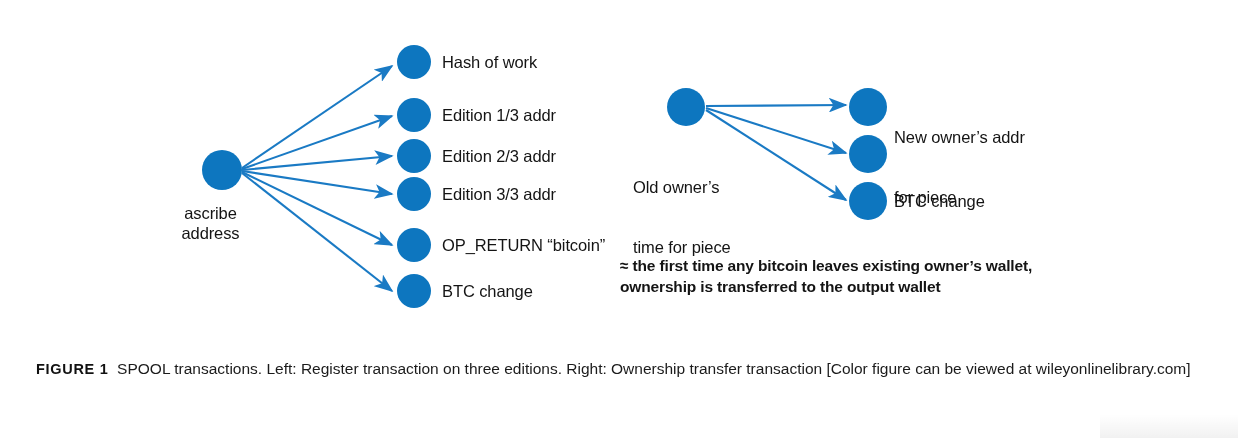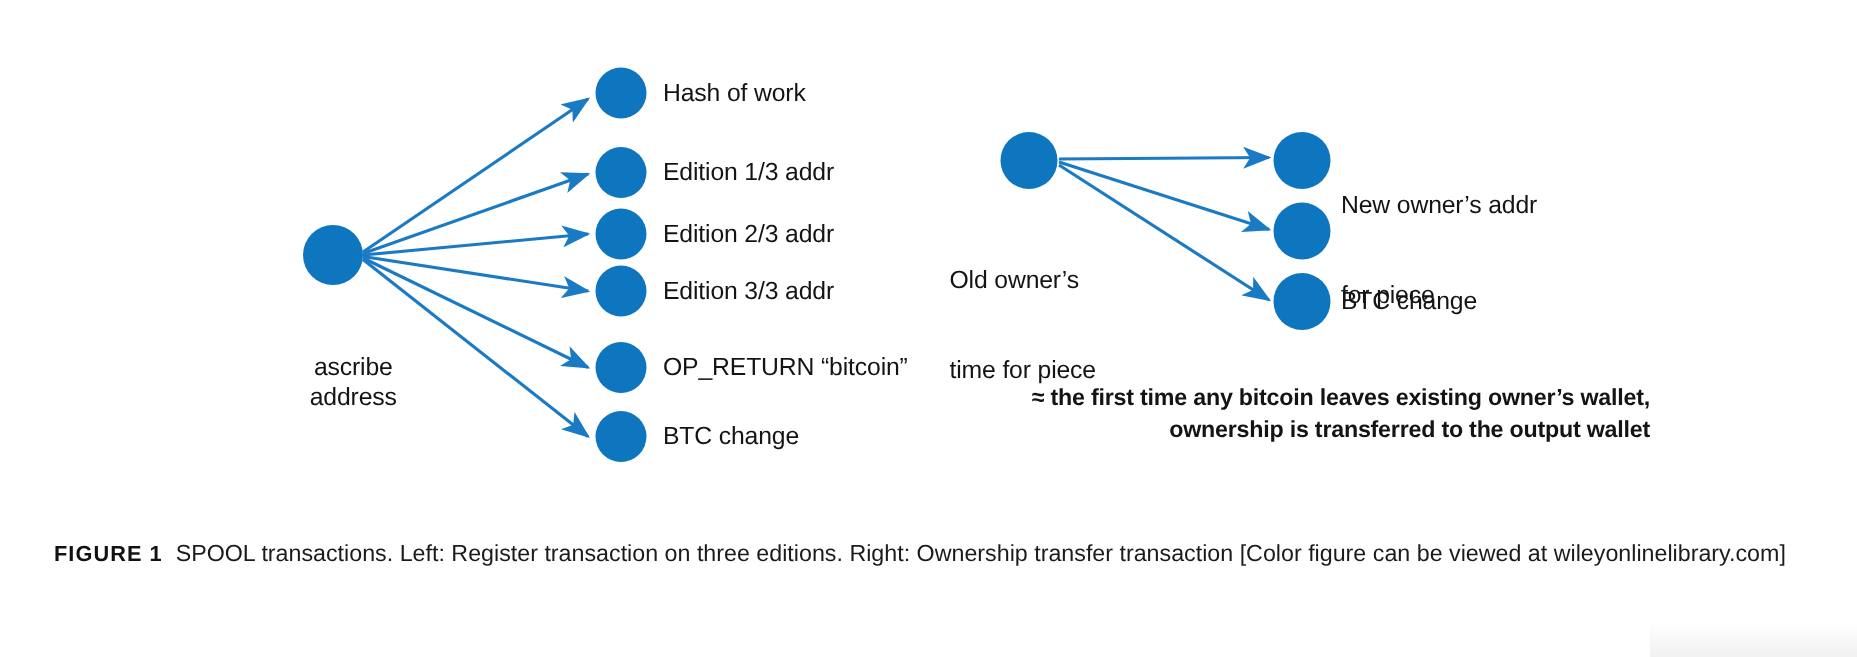"ascribe" div.node-label { left: 173px -> 148px; margin-top: 32px -> none }
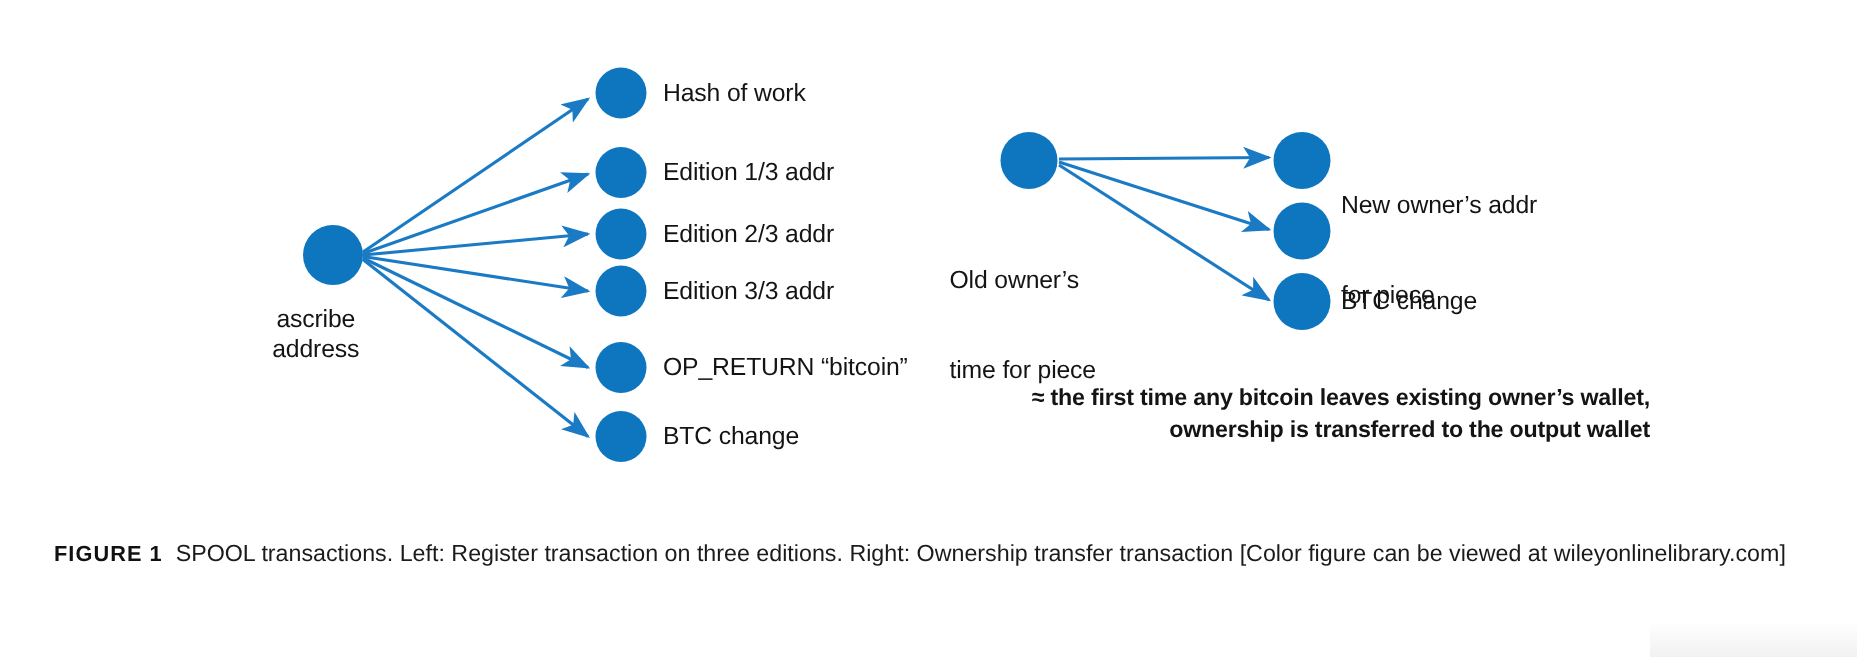"≈ the first time any" div.note { text-align: right -> none }
